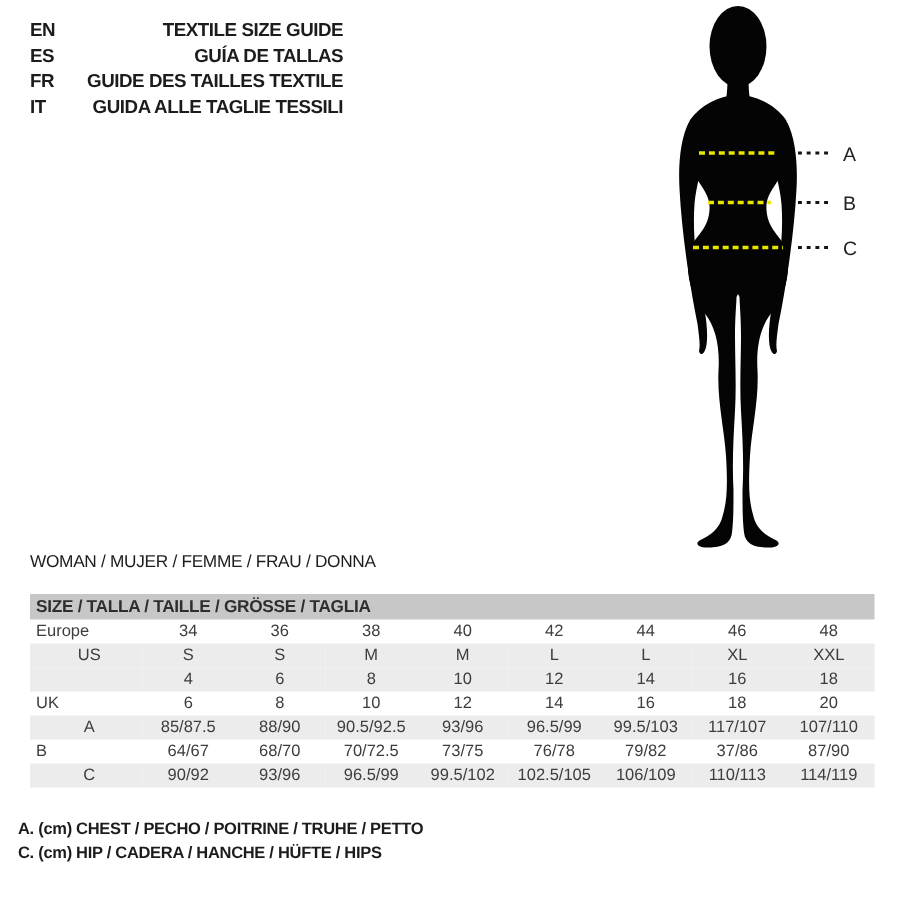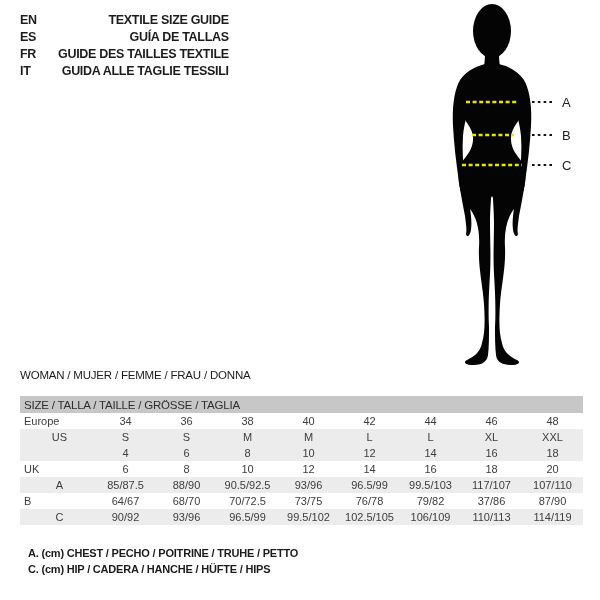"SIZE / TALLA / TAILLE" .size-table th { font-weight: normal -> bold }
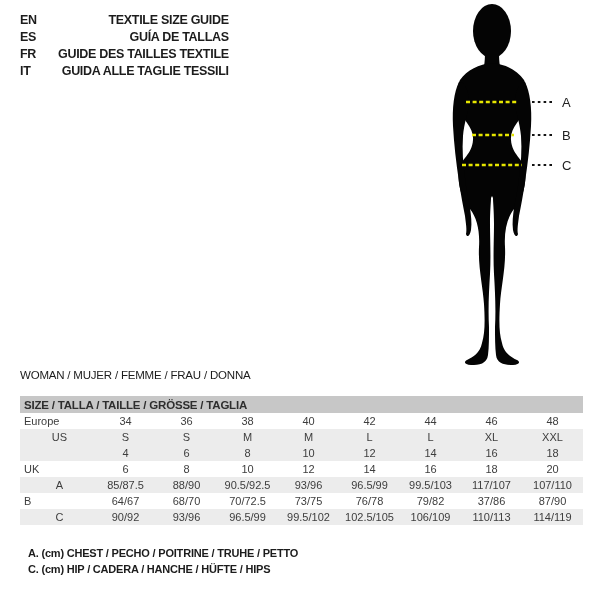"A. (cm) CHEST / PECHO" .legend { left: 28px -> 12px }
